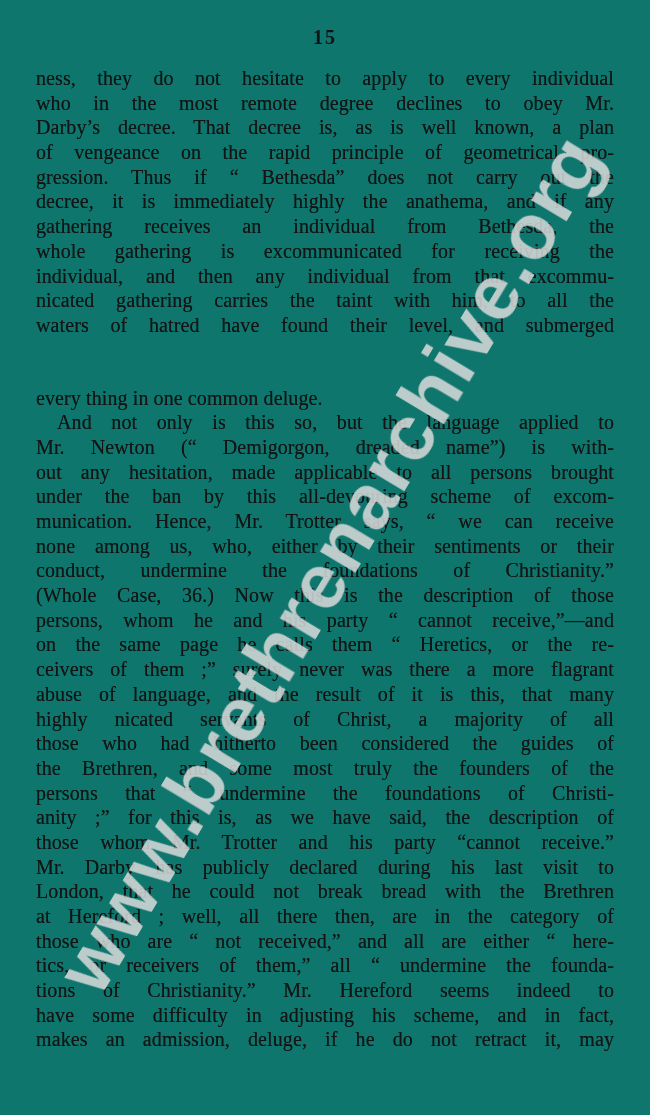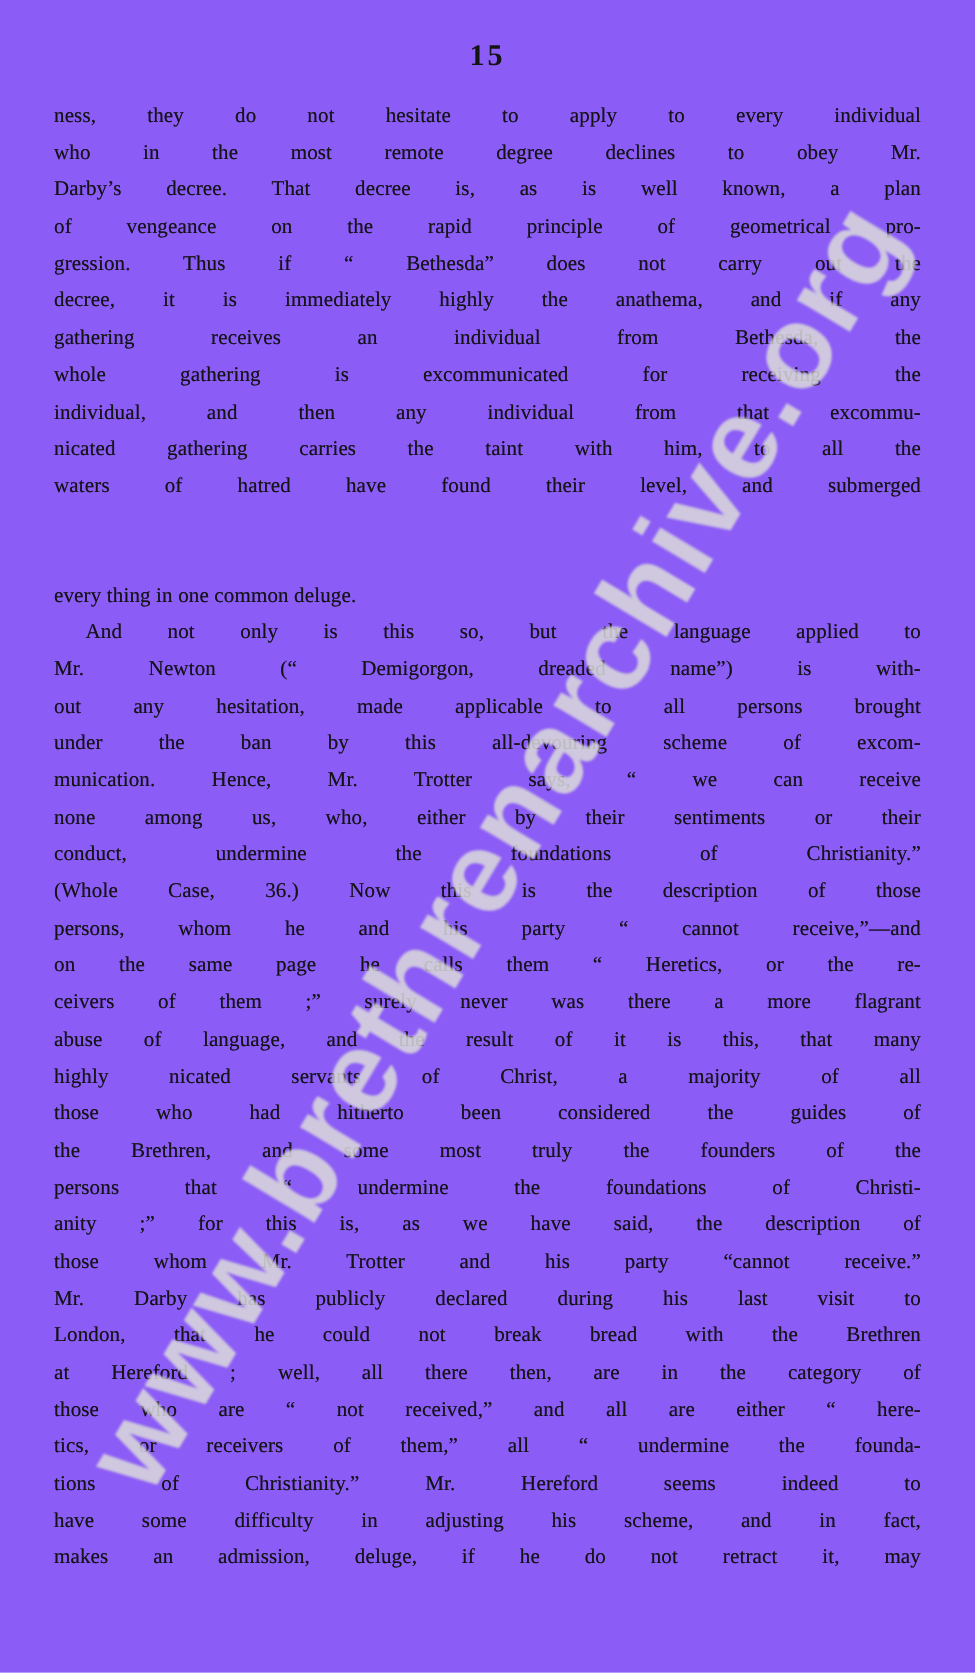"15" .page { background: #8b5cf6 -> #0f766e }
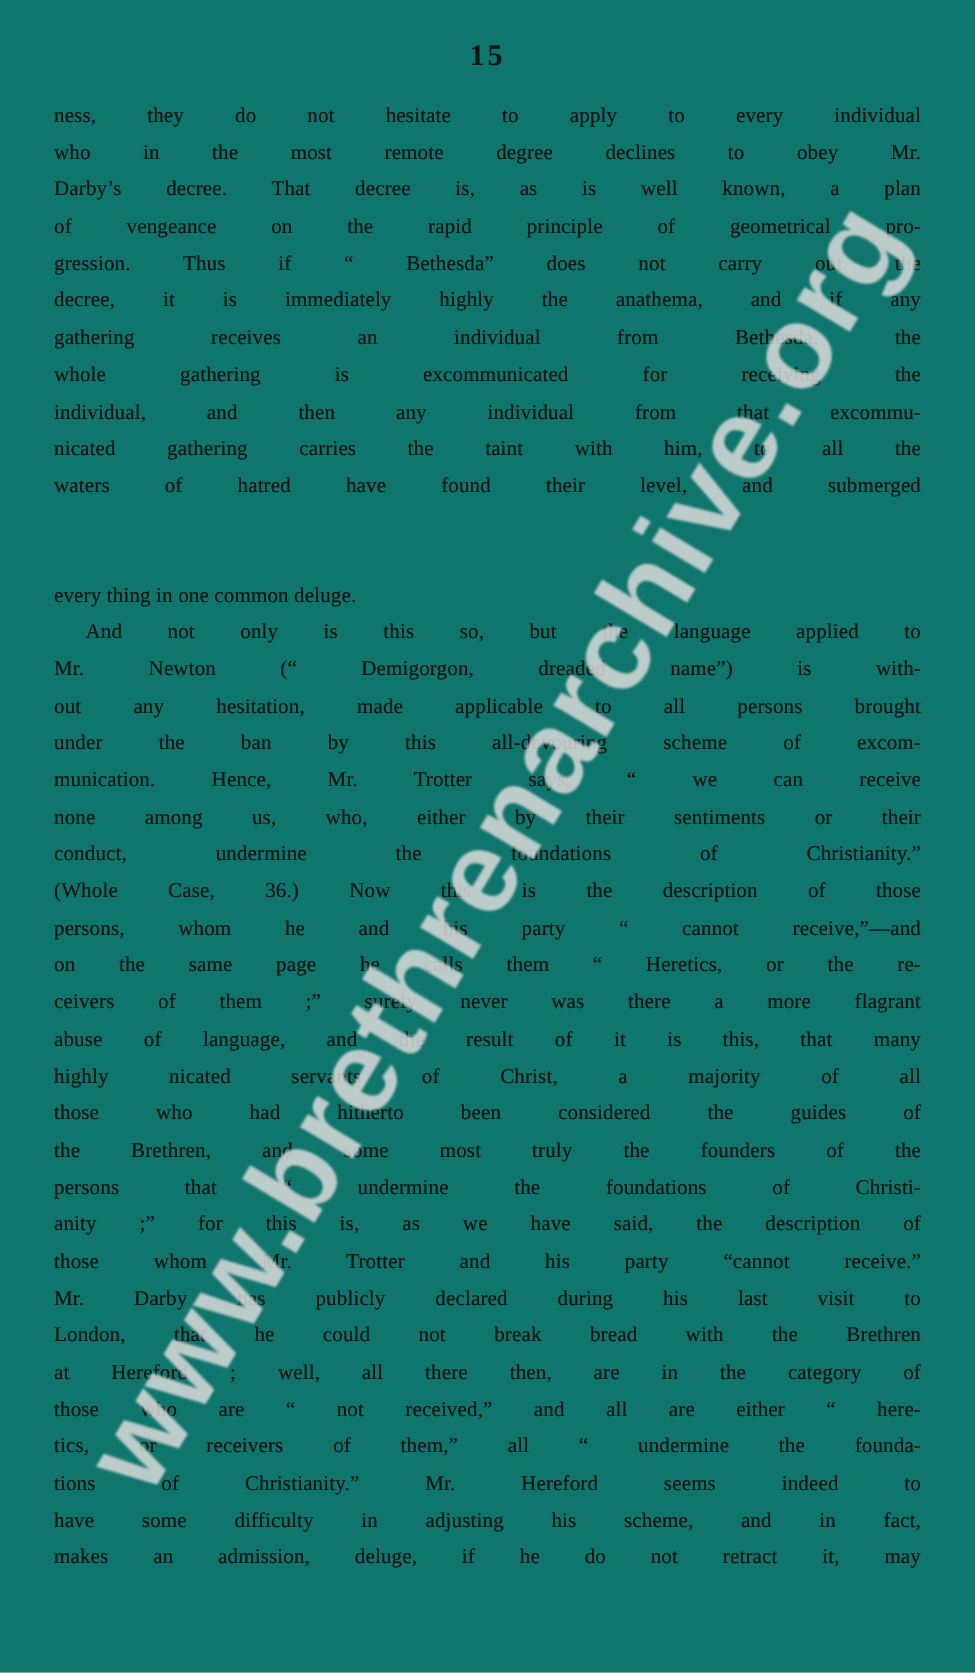"ness, they do not hesitate" .line { font-size: 14px -> 20px }
